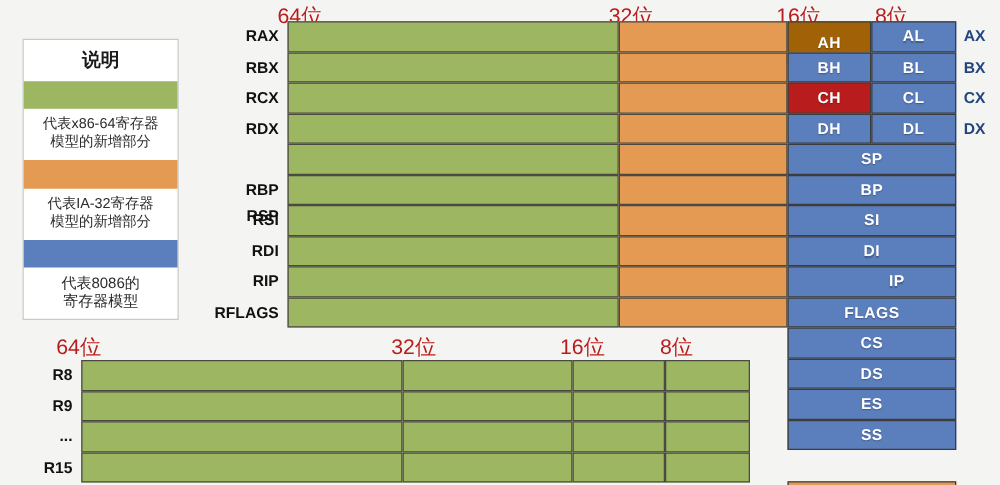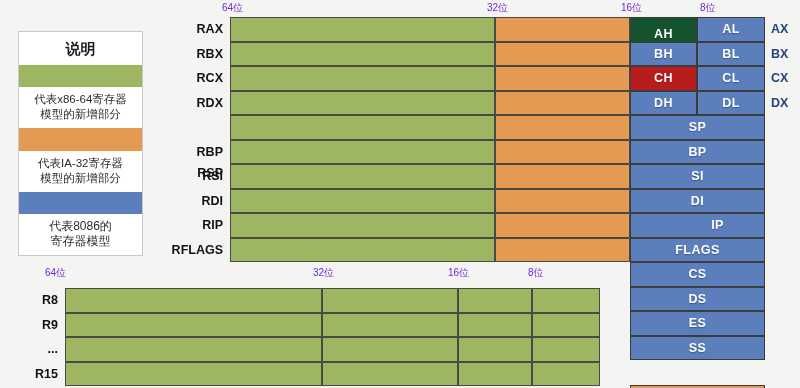"64位" .bithdr { color: #6d28d9 -> #b91c1c; font-size: 10px -> 17px }
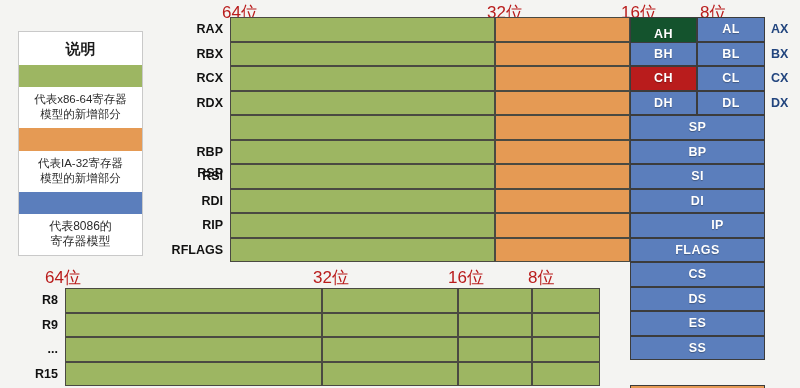"AH" div.cell { background: #14532d -> #a16207 }
